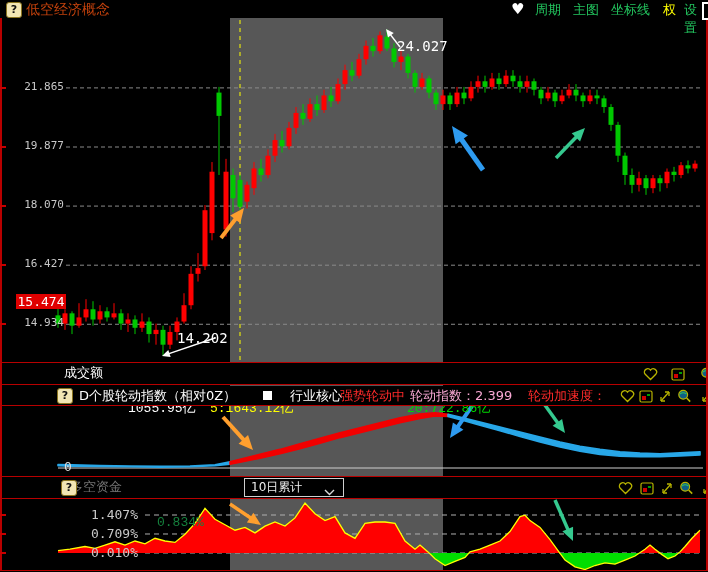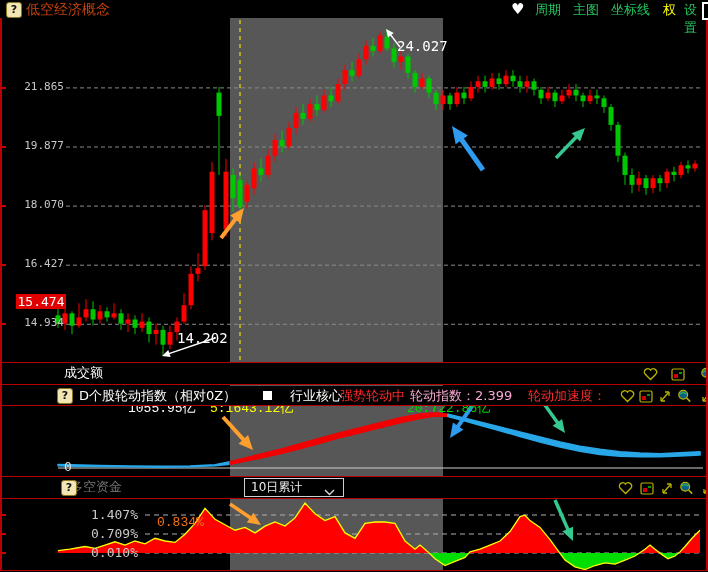"0.834%" span.rowtxt { color: #f97316 -> #15803d }
